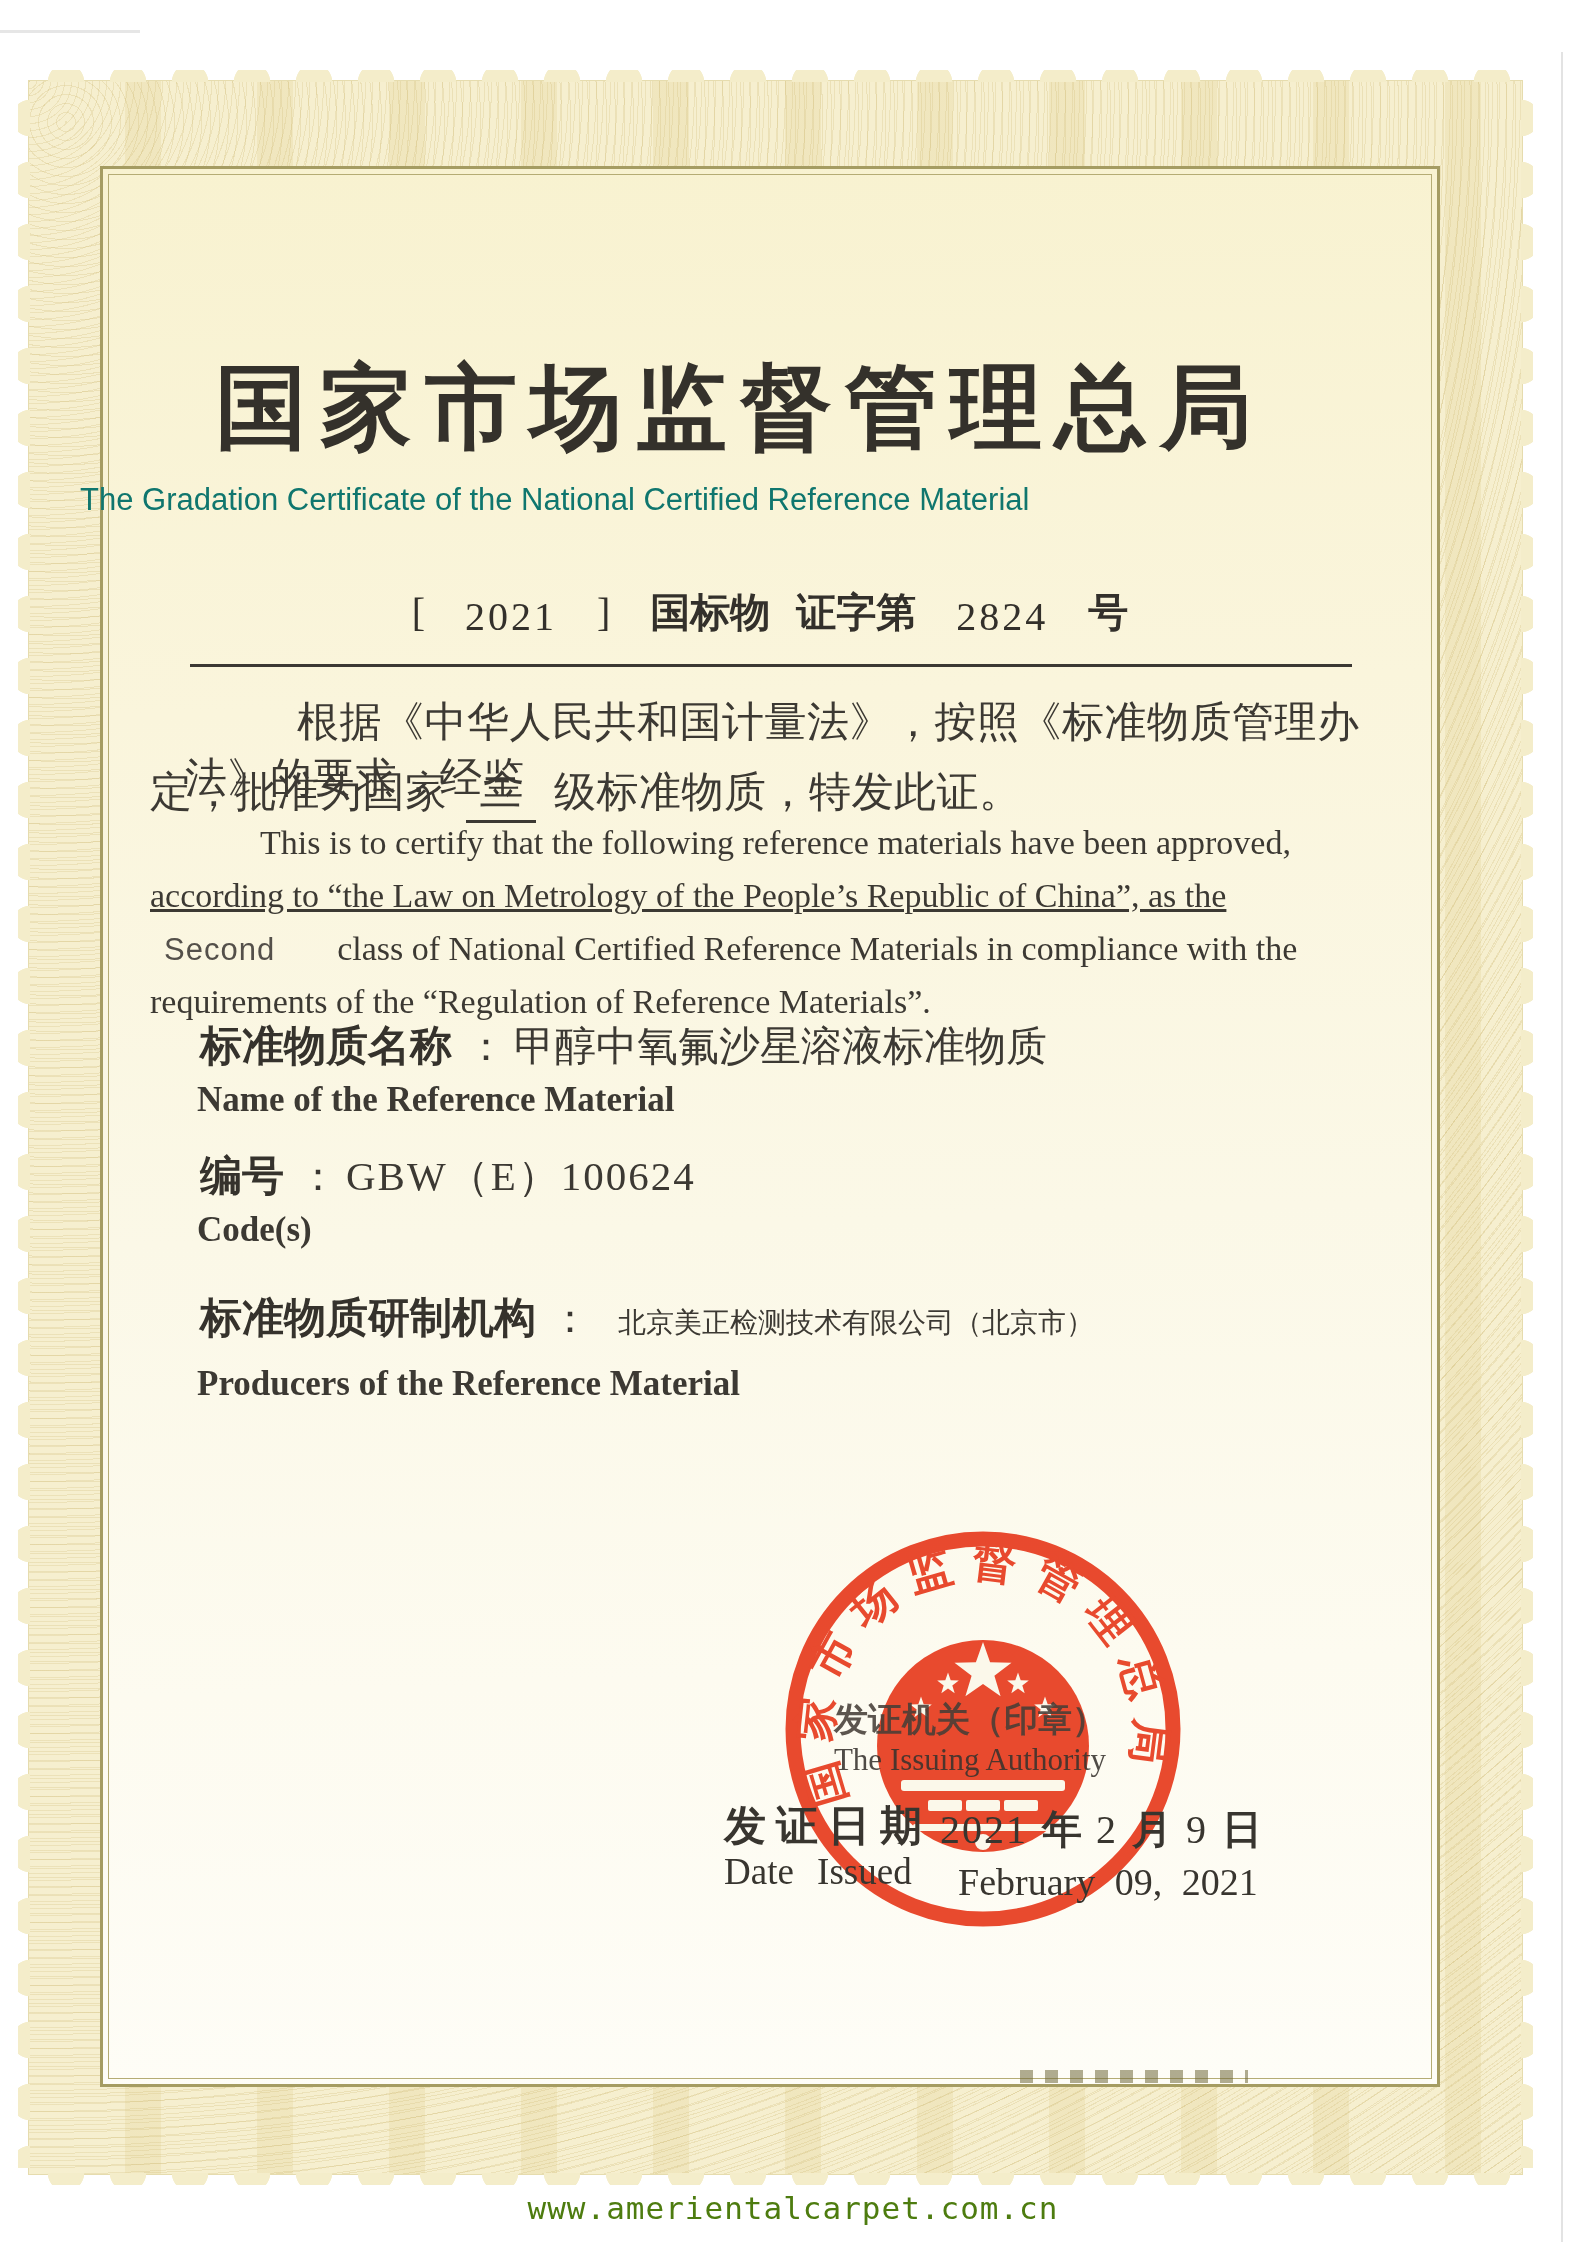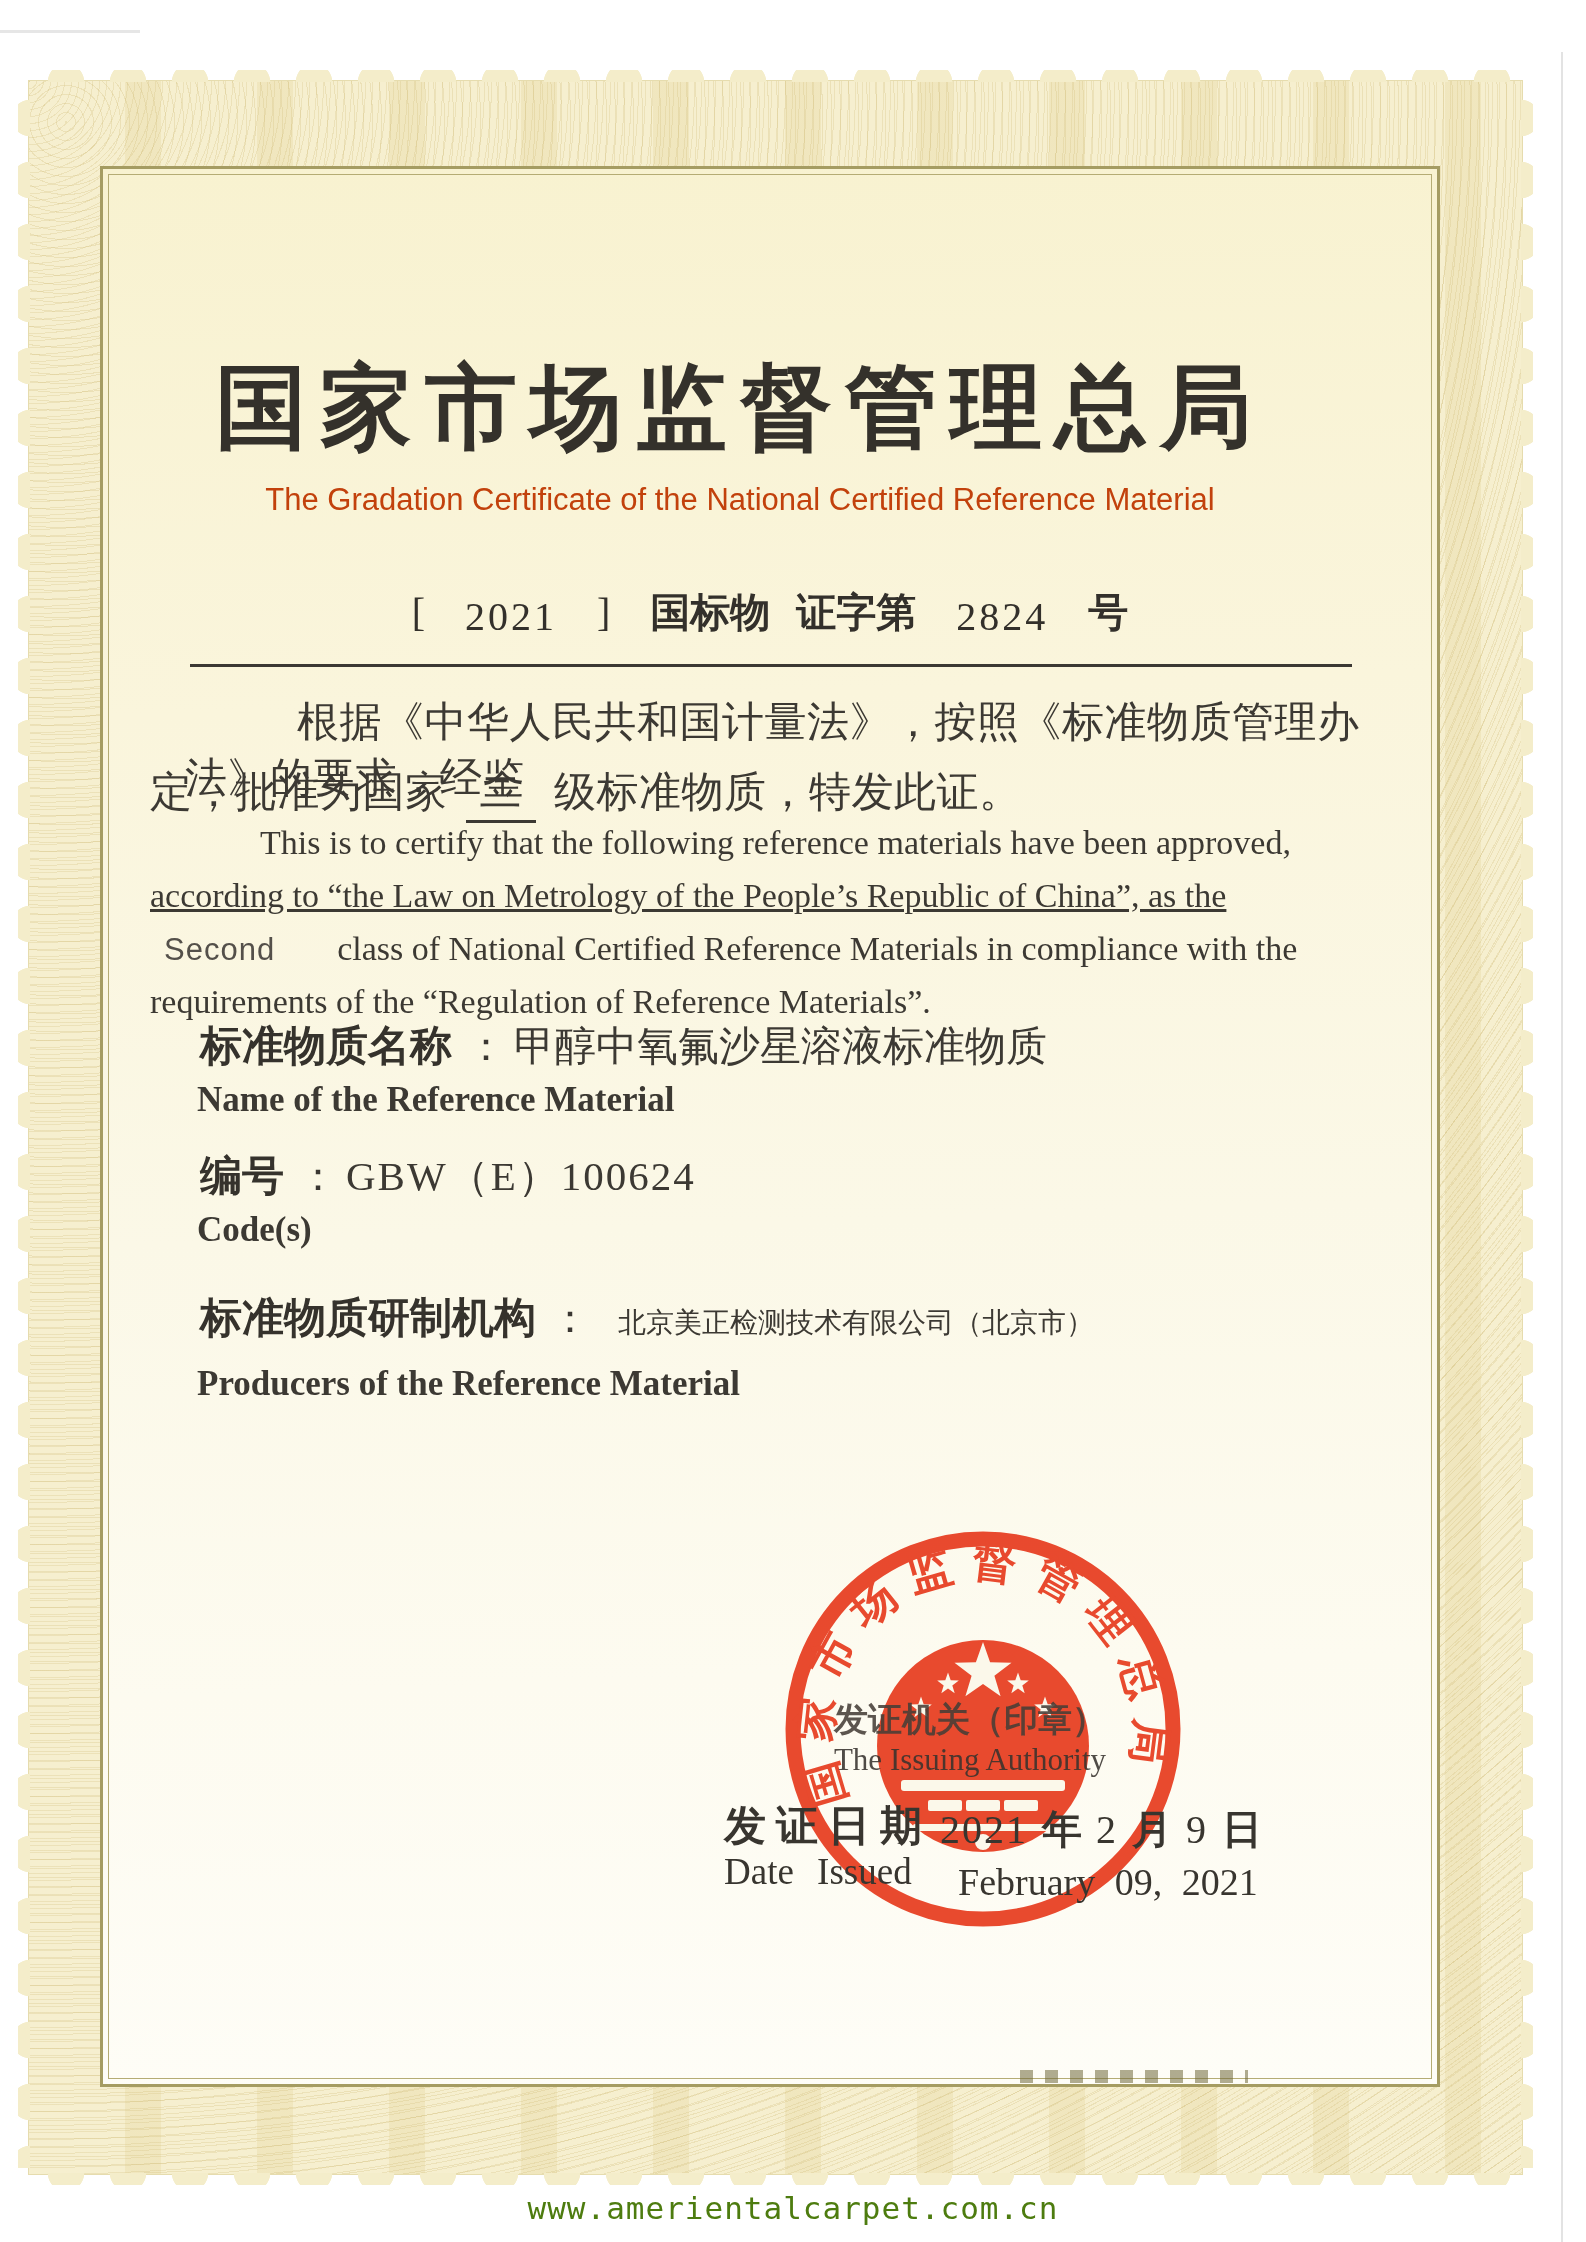"The Gradation Certificate of the" .subtitle { color: #c2410c -> #0f766e; text-align: center -> left }
